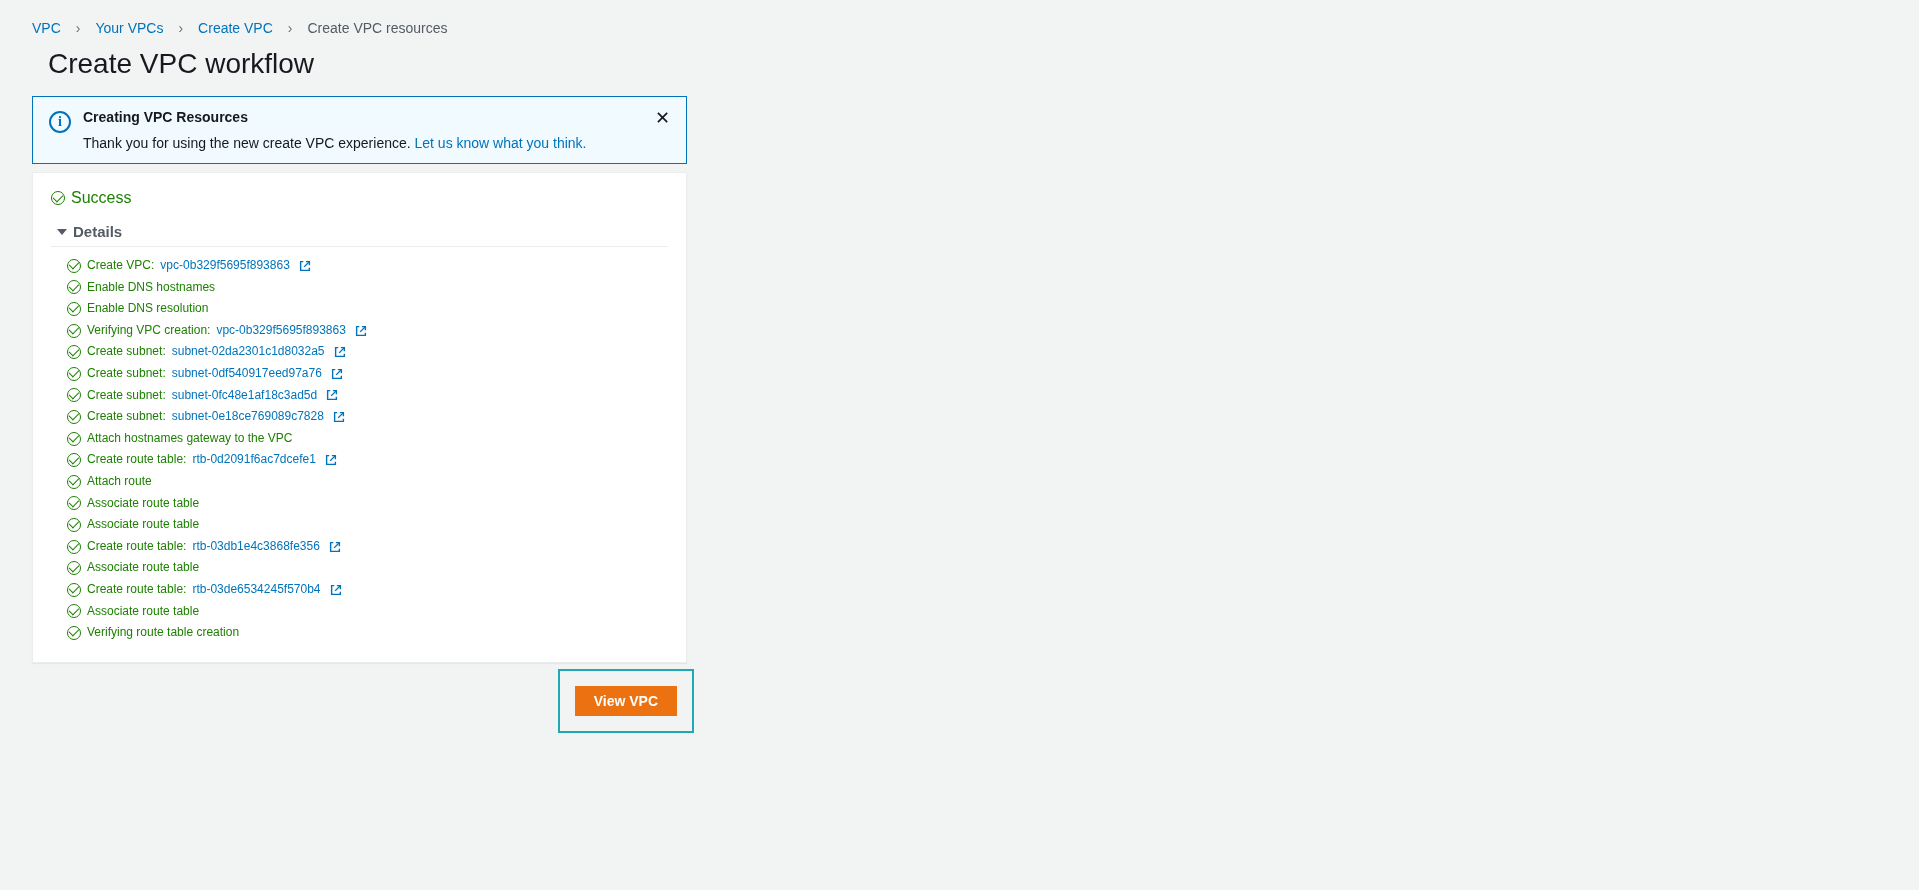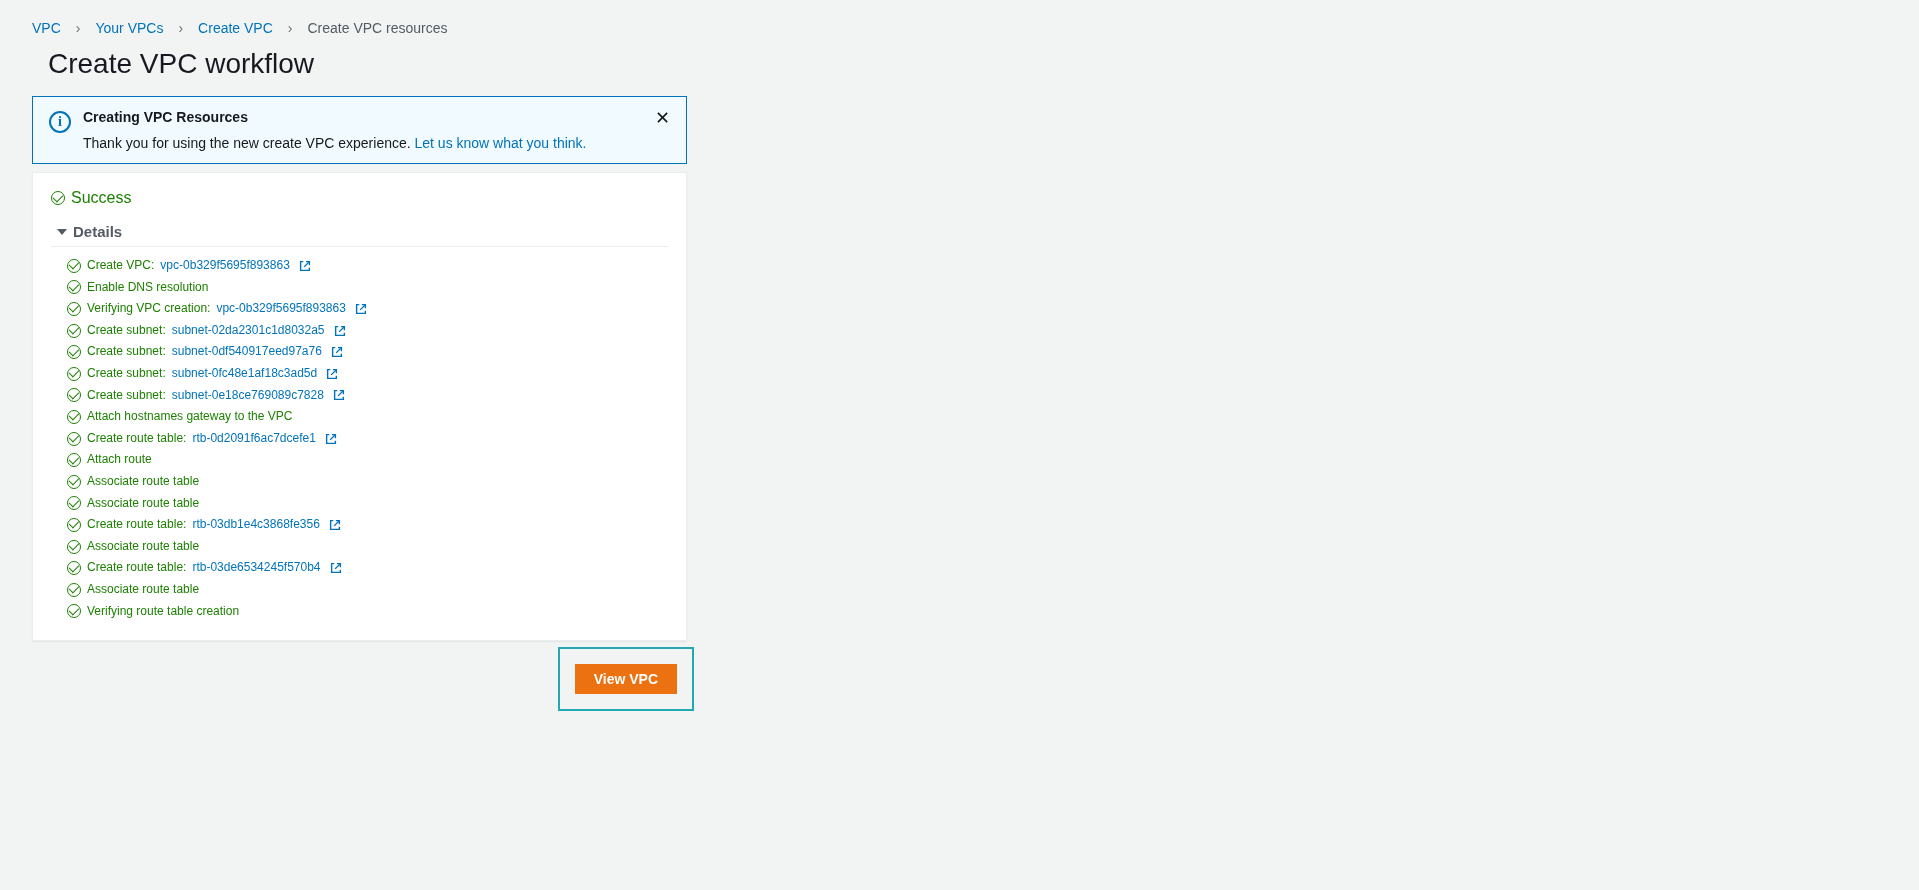"Enable DNS hostnames" div.step { html: none -> <div> <span></span> <span>Enable DNS hostnames</span> </div> }
